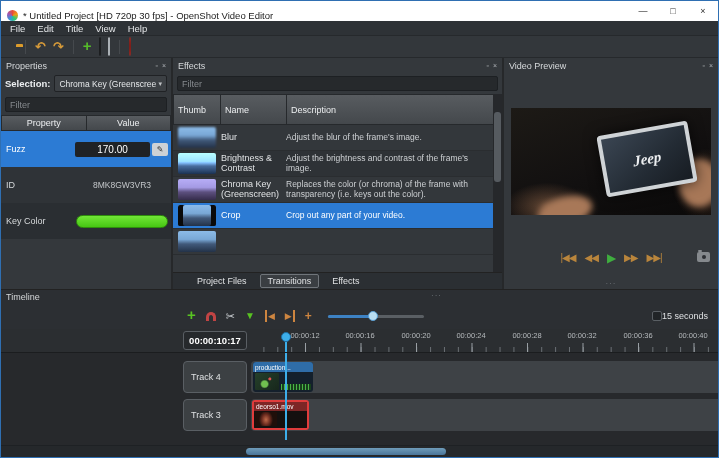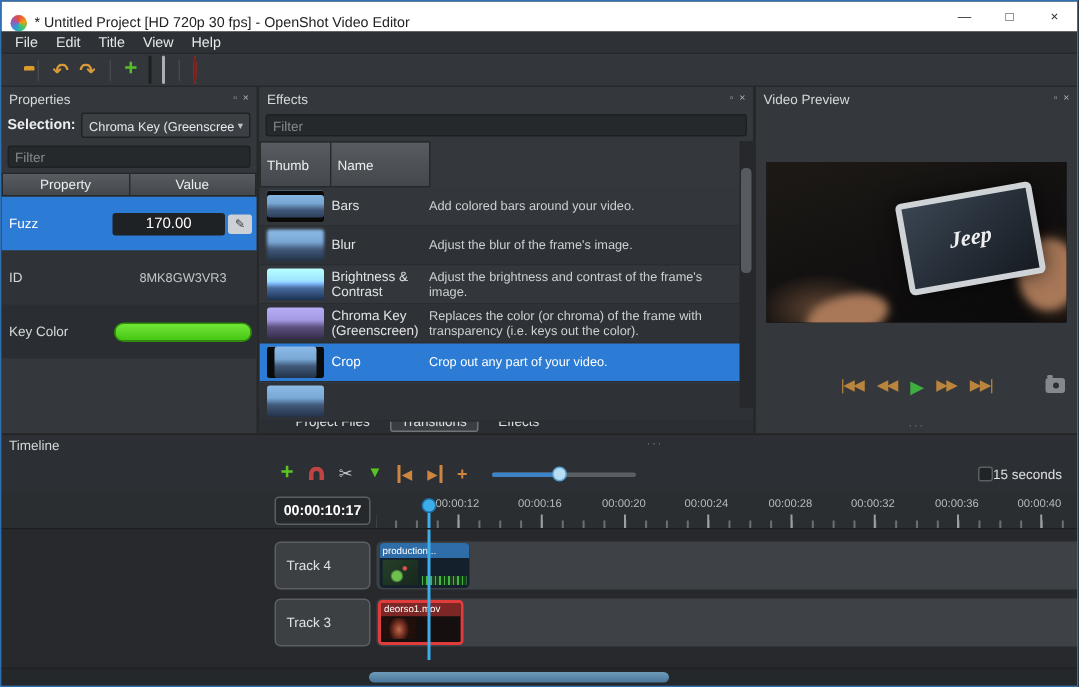"Description" div.eth { html: none -> <div>Description</div> }
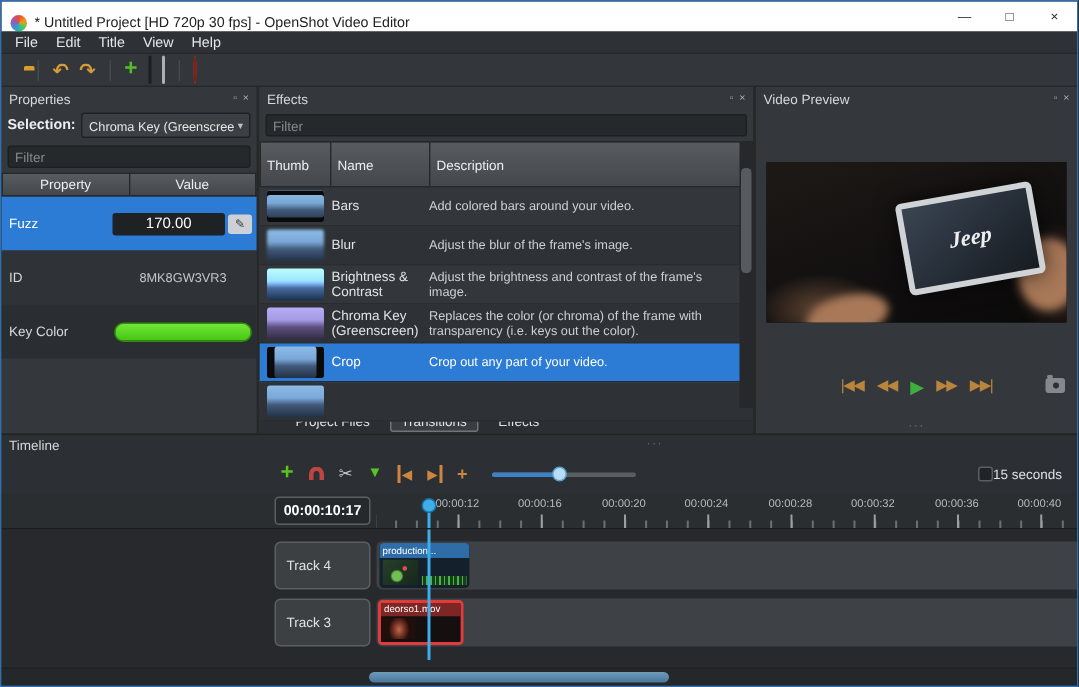"Bars" div.erow { html: <div> <div></div> <div>Bars</div> <div>Add colored bars around your video.</div> </div> -> none }
